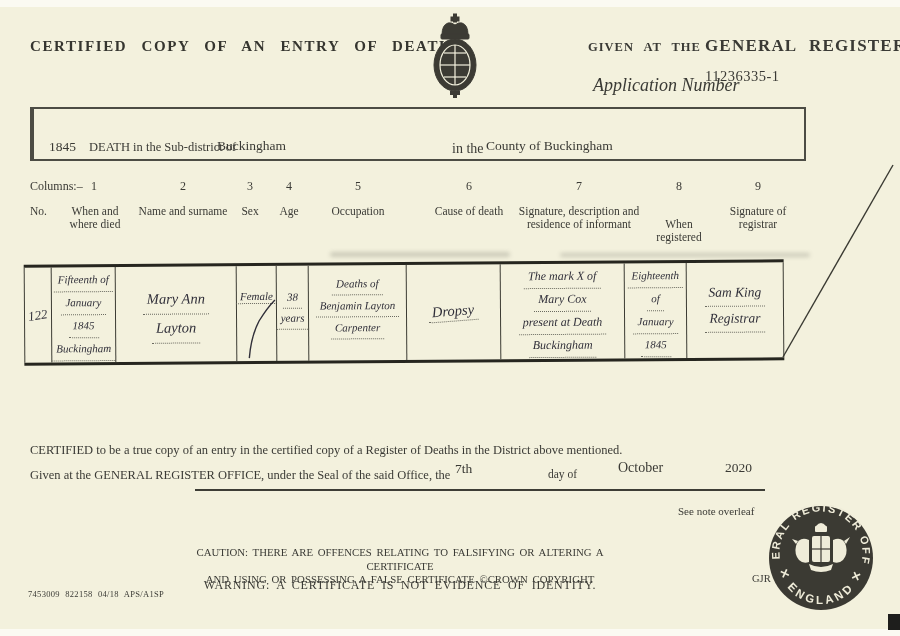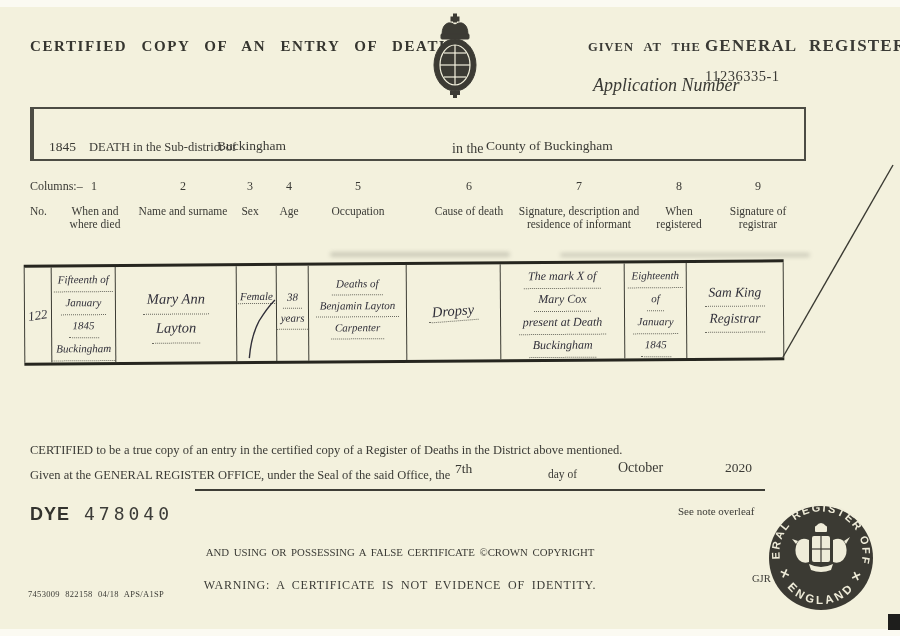"When" div.abs { margin-top: none -> 13px }
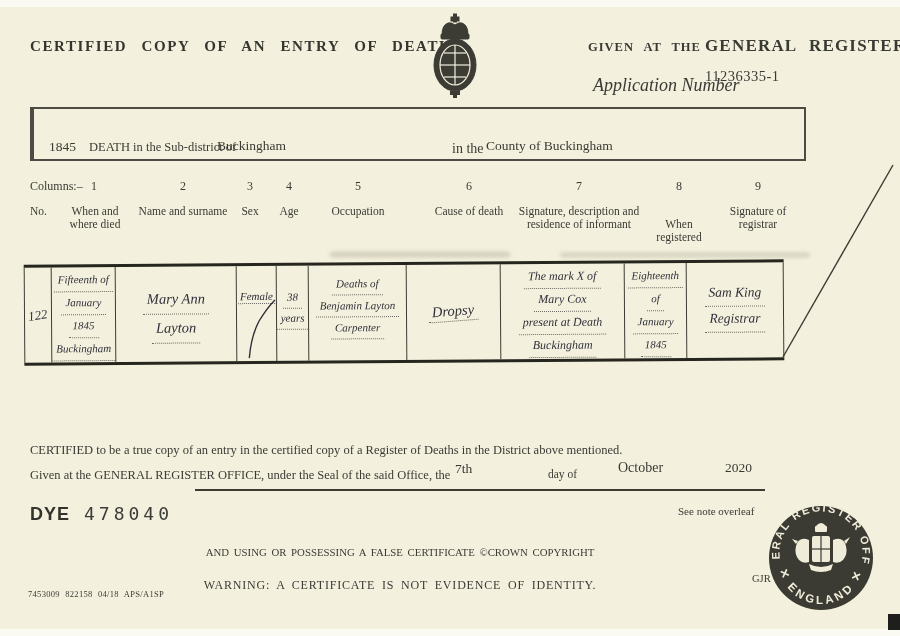"DYE 478040" div.abs { html: <div> <span>DYE</span><span>478040</span> </div> -> none }
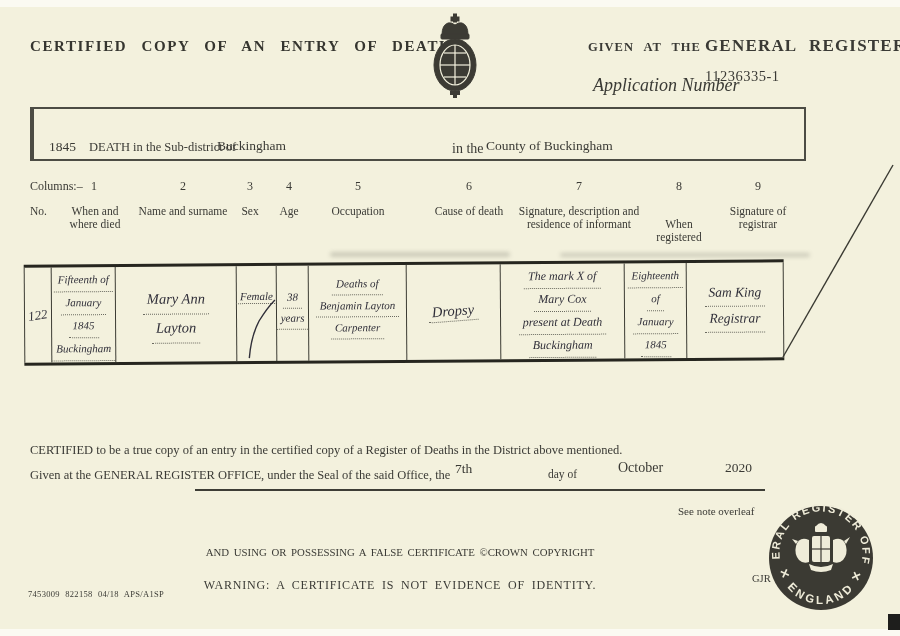"CAUTION: THERE ARE OFFENCES RELATING" div { html: none -> <div>CAUTION: THERE ARE OFFENCES RELATING TO FALSIFYING OR ALTERING A CERTIFICATE</div> }
